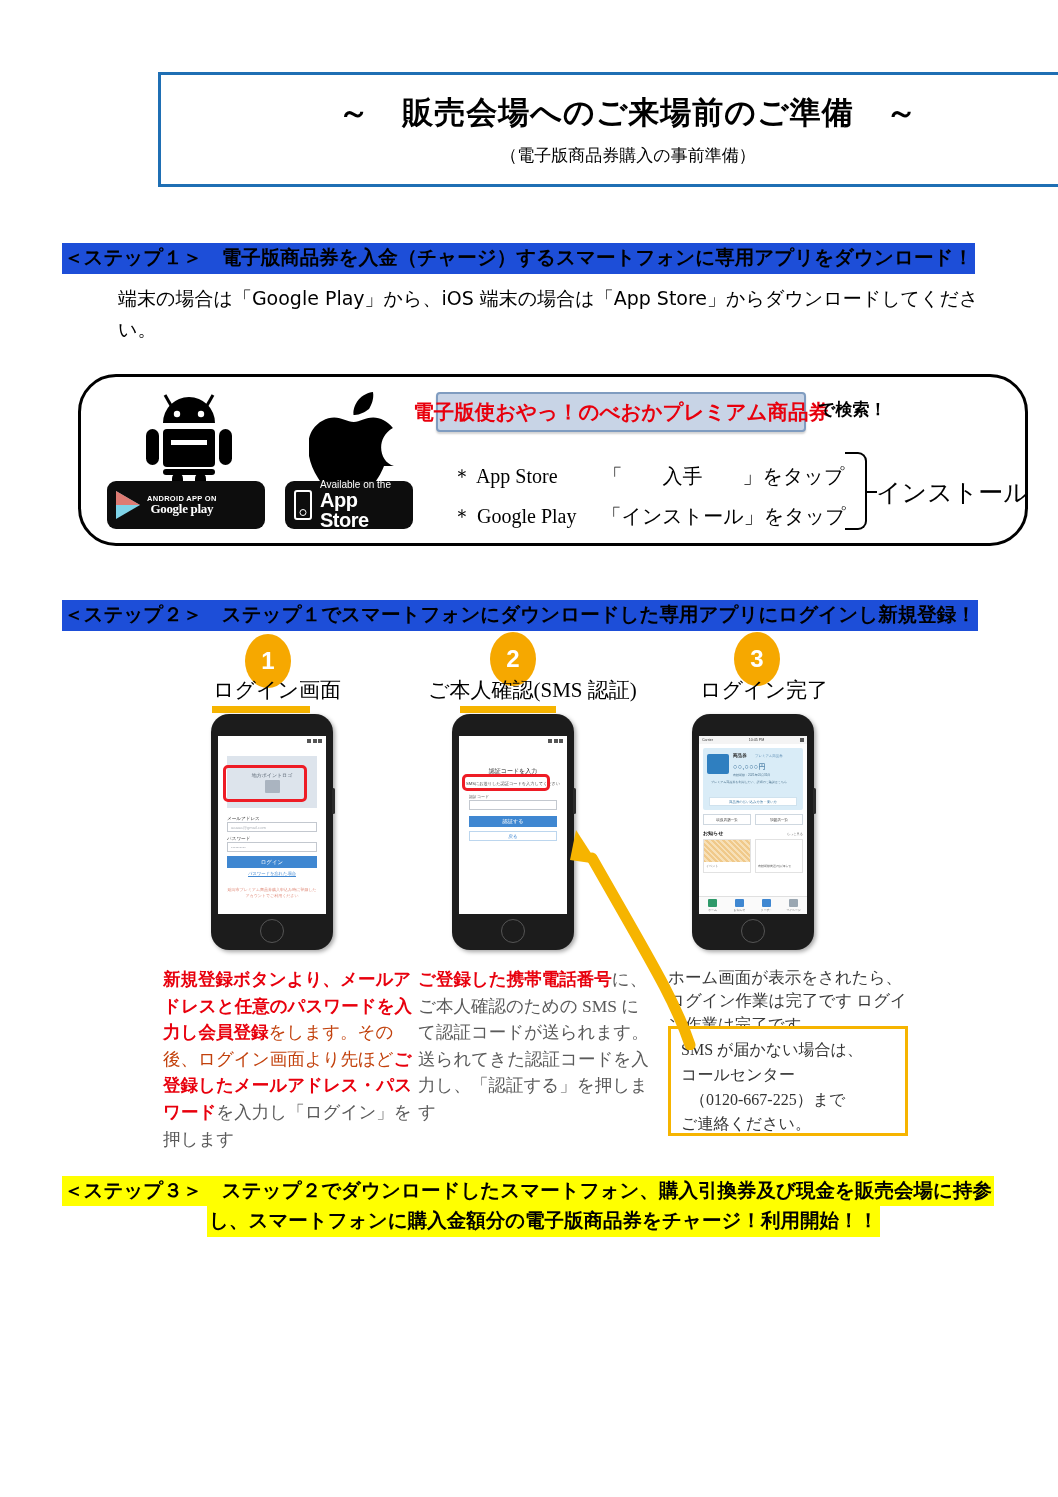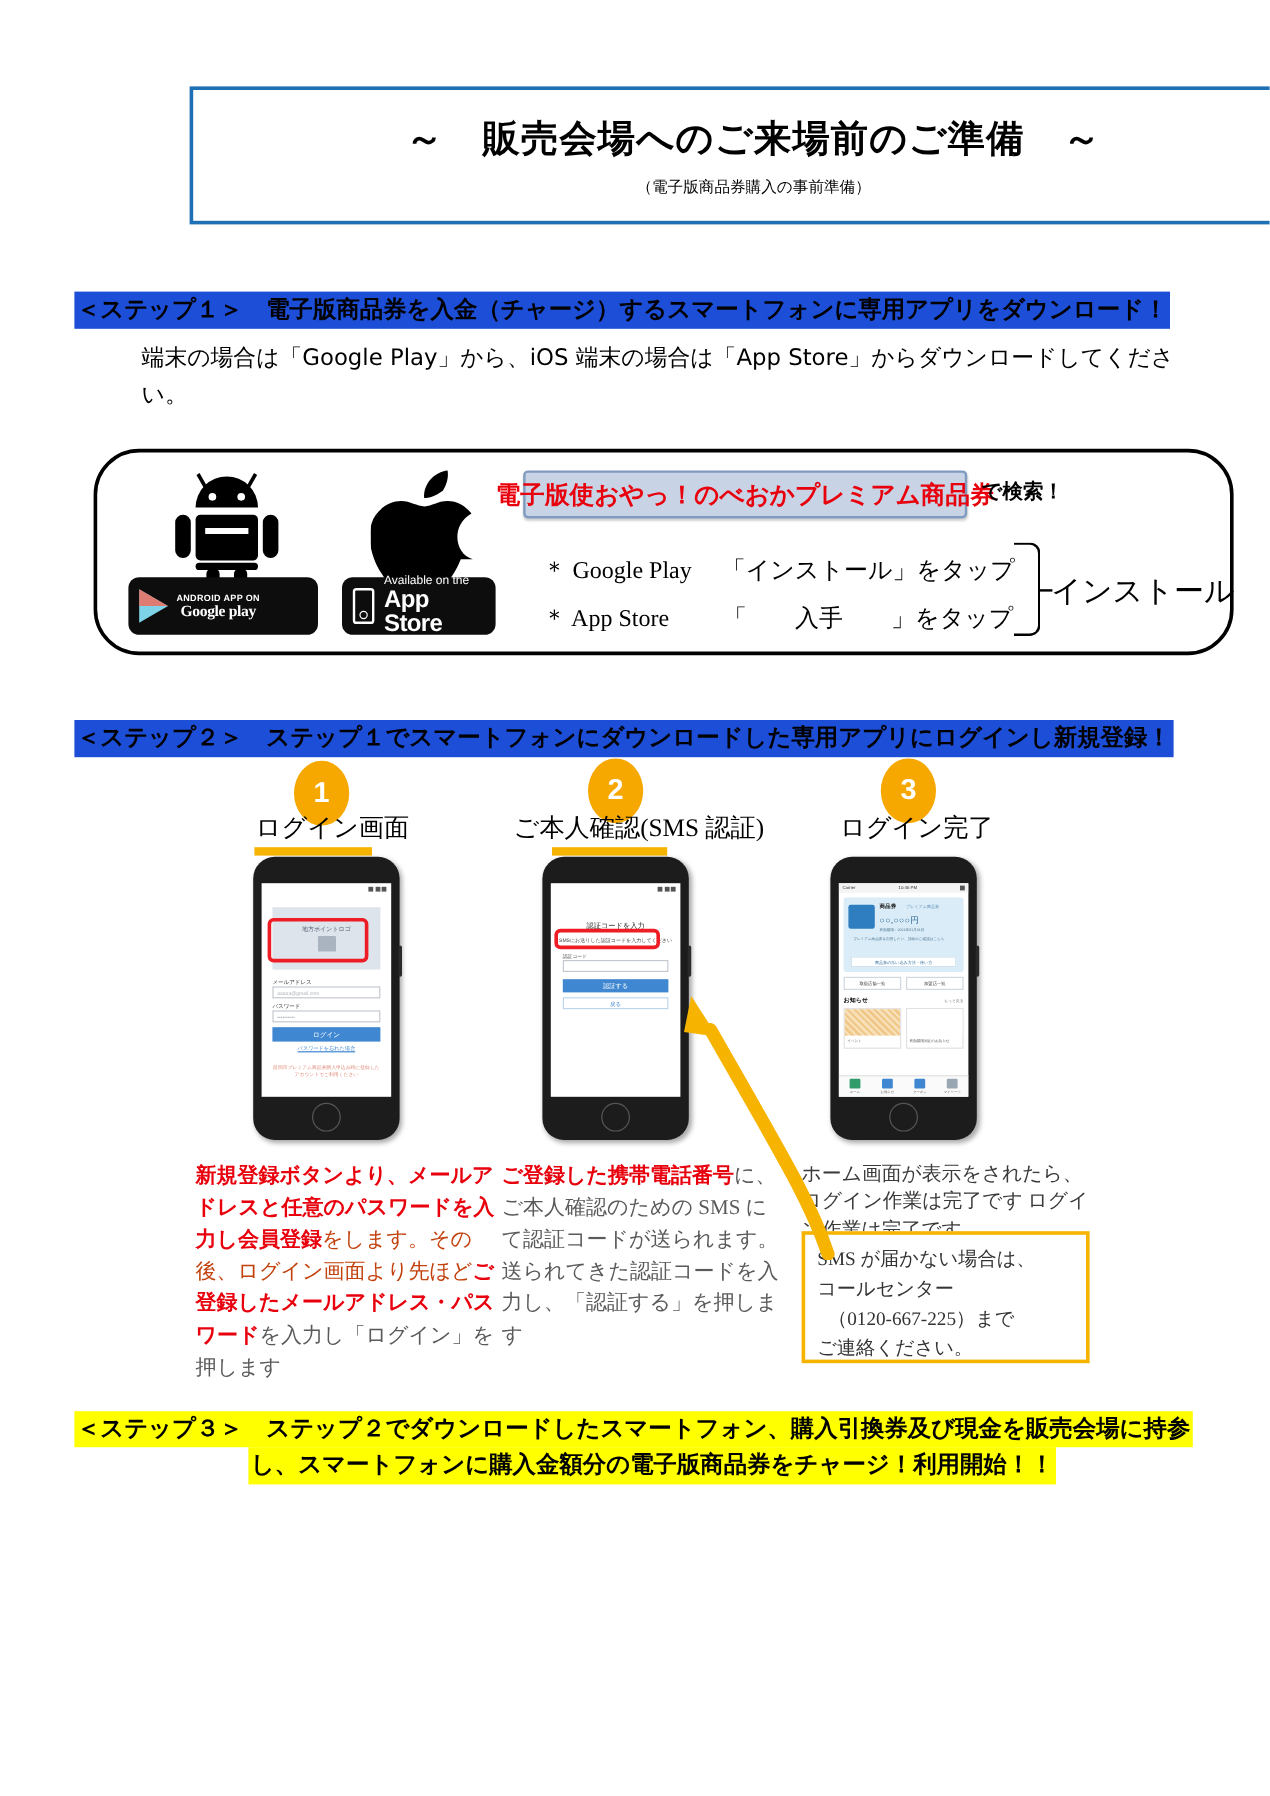"（電子版商品券購入の事前準備）" .title-sub { font-size: 13px -> 17px }
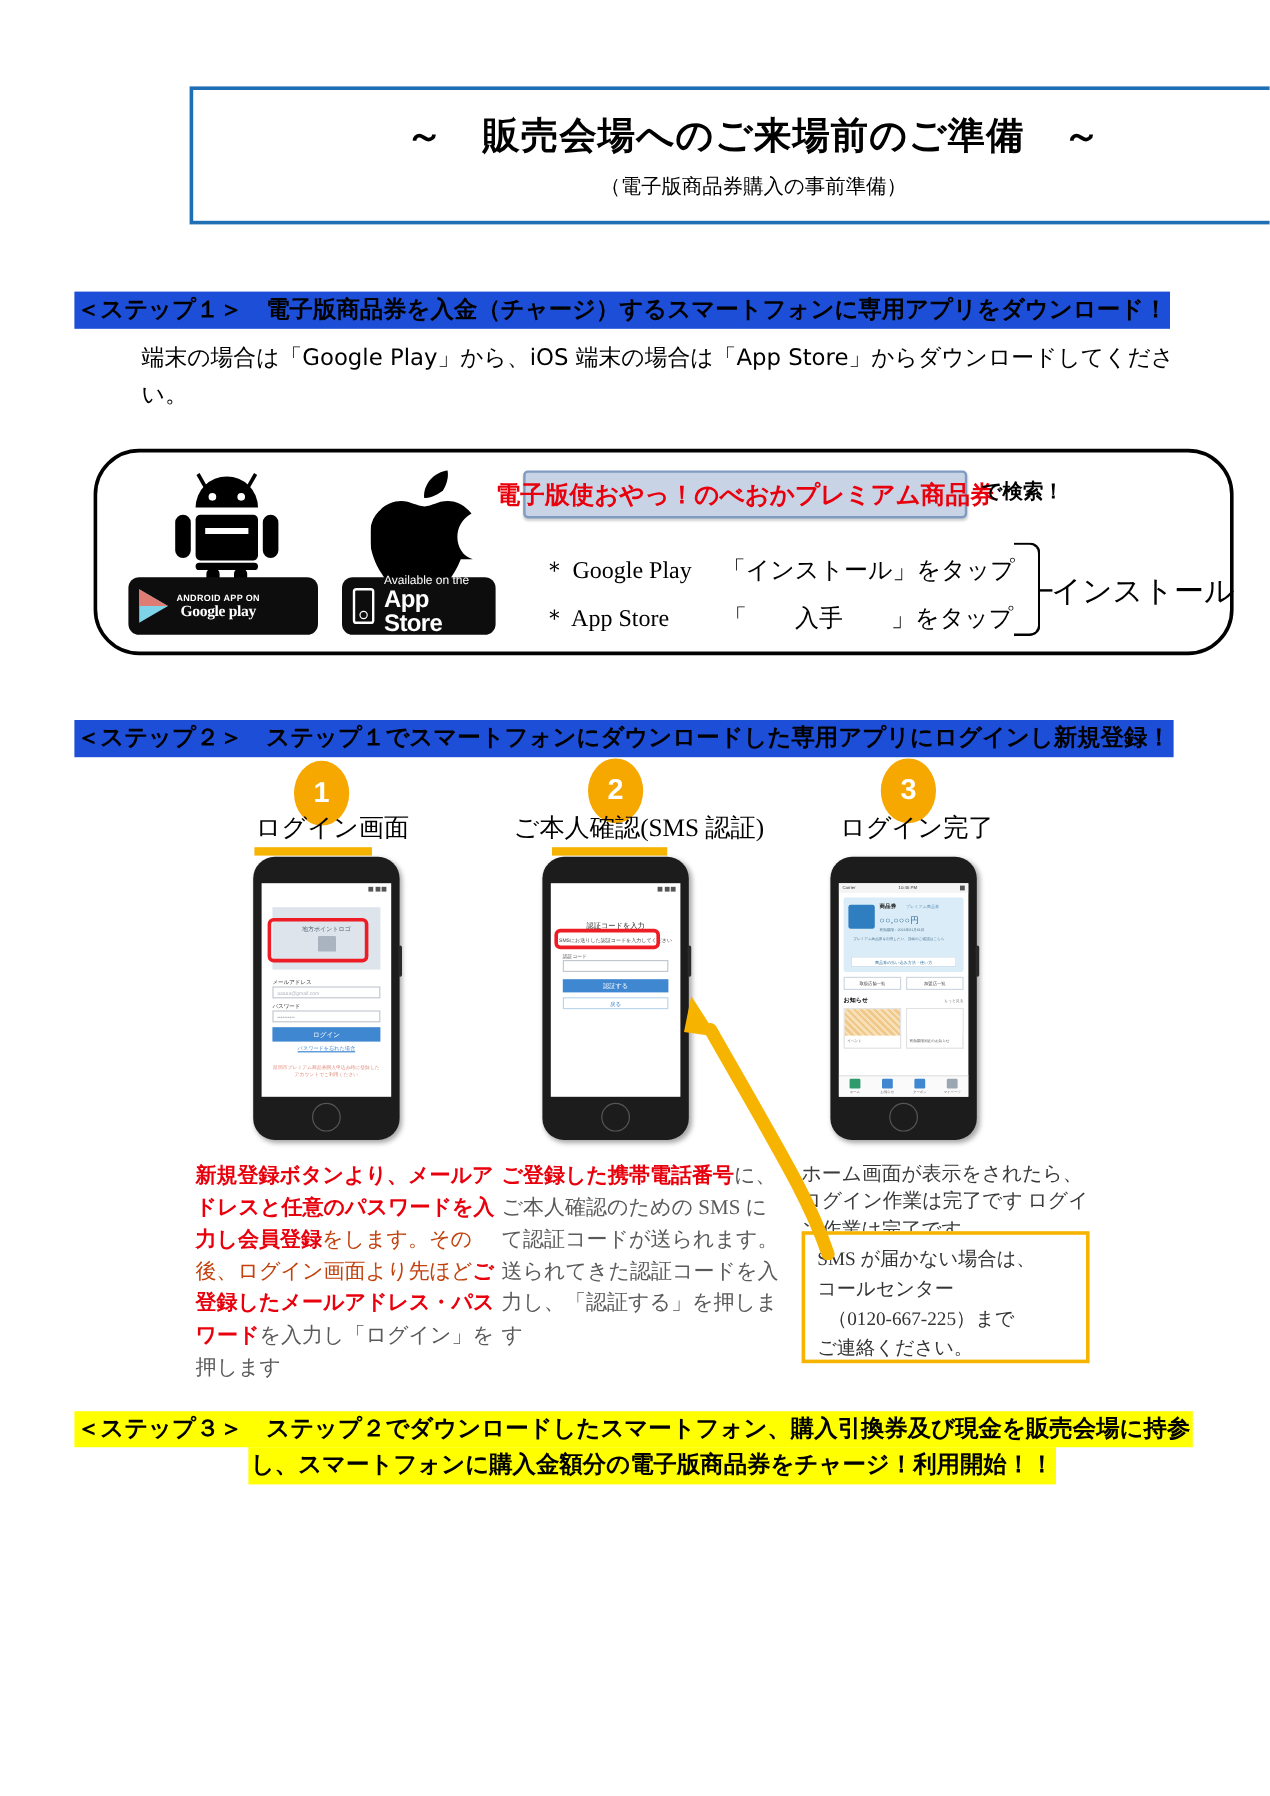"＊ Google Play 「インストール」をタップ" span.row { order: before "＊ App Store 「 入手" -> after "＊ App Store 「 入手" }
